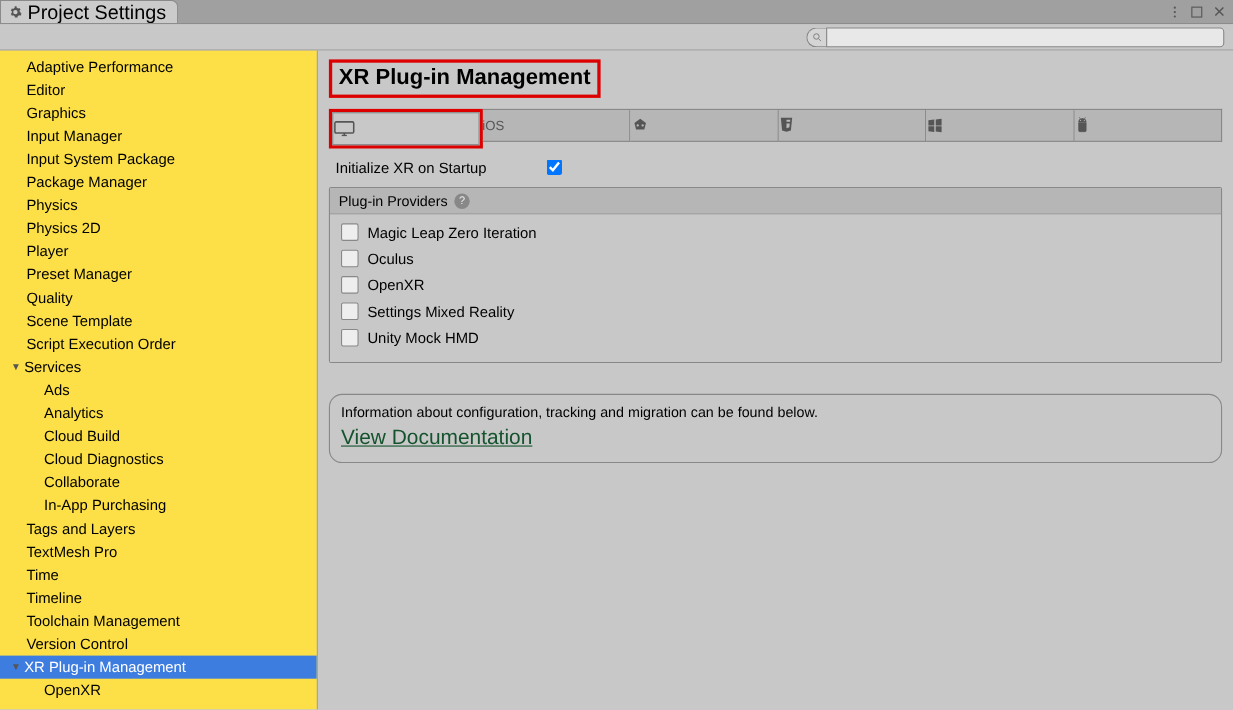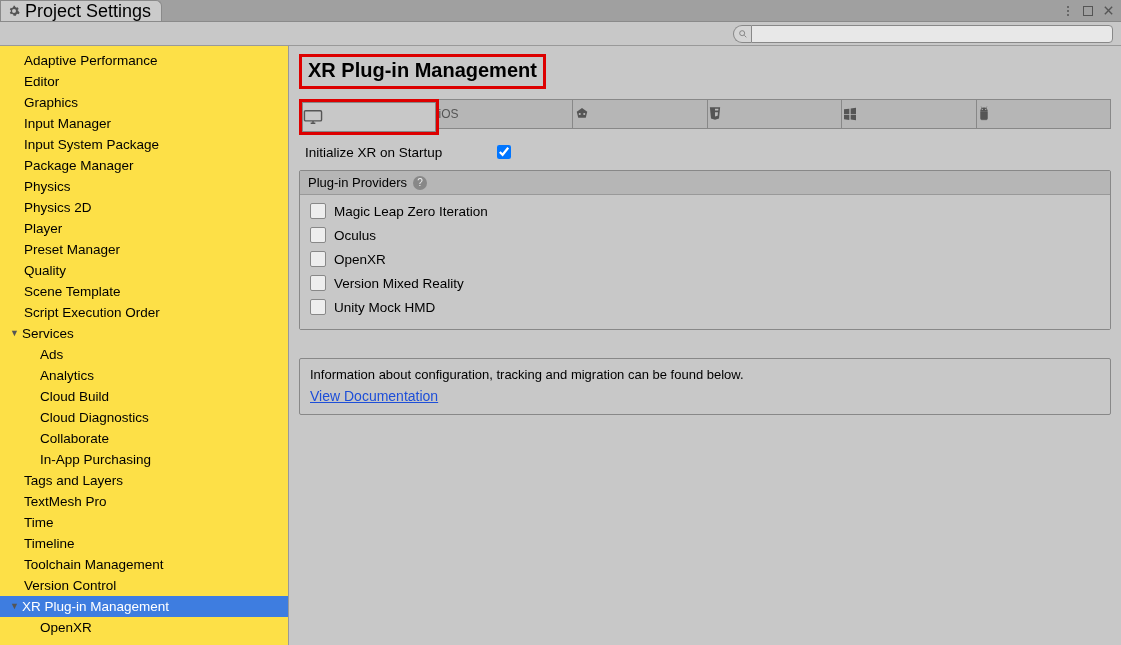"Version Mixed Reality" span { text: Version -> Settings }
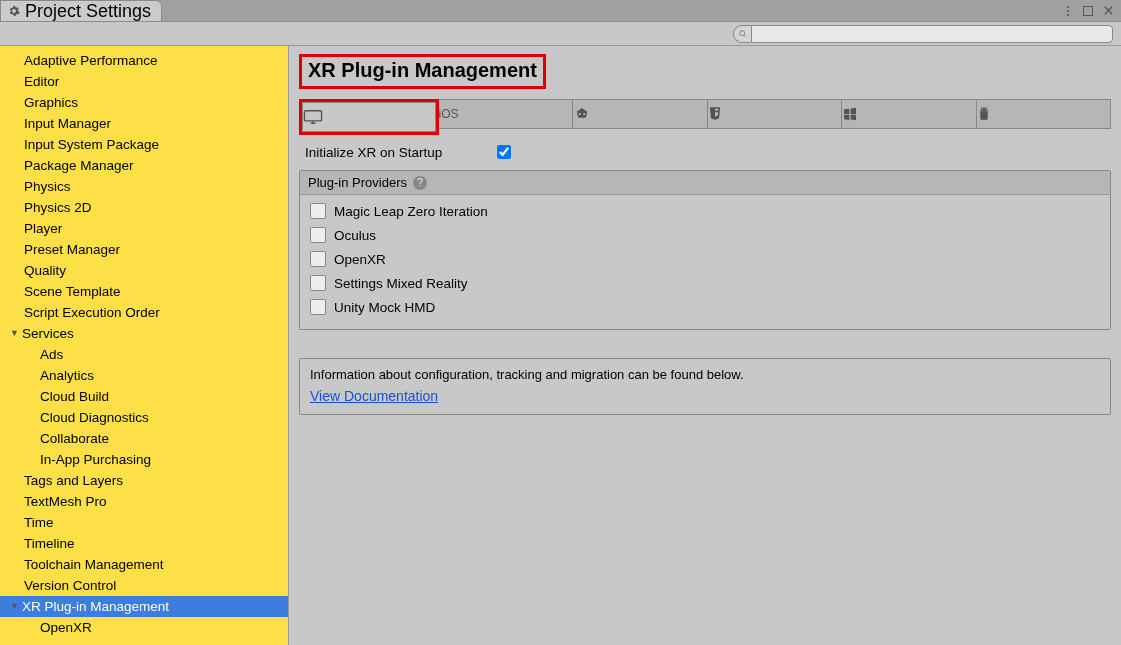"Information about configuration," .info-box { border-radius: 2px -> 12px }
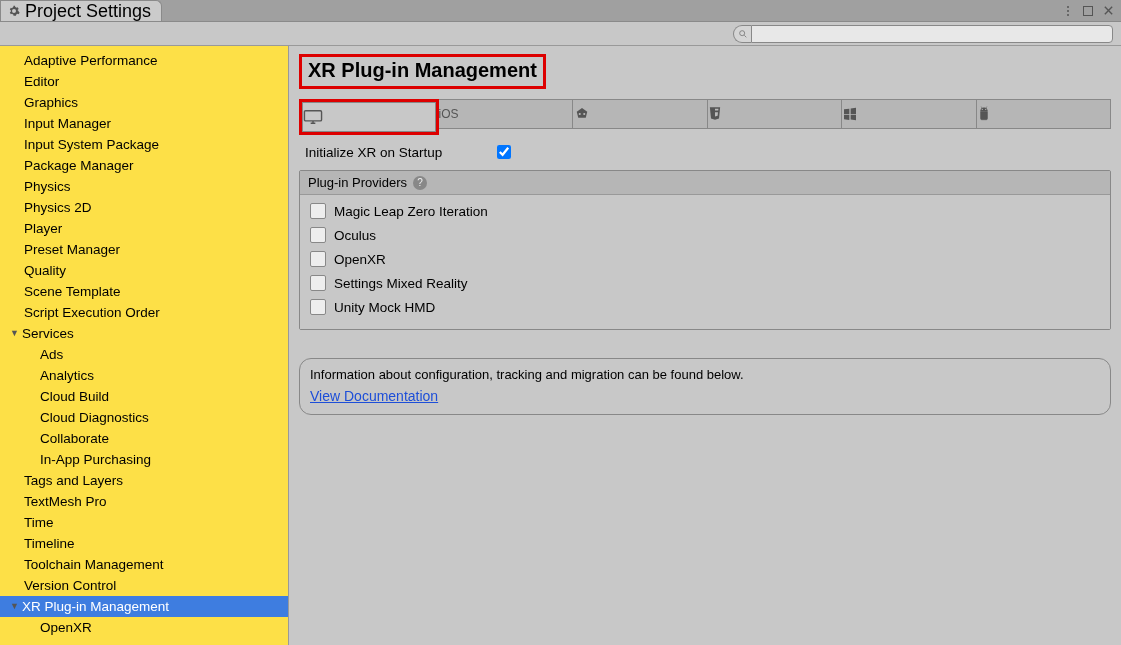"View Documentation" .info-link { color: #1d4ed8 -> #14532d; font-size: 14px -> 19px }
